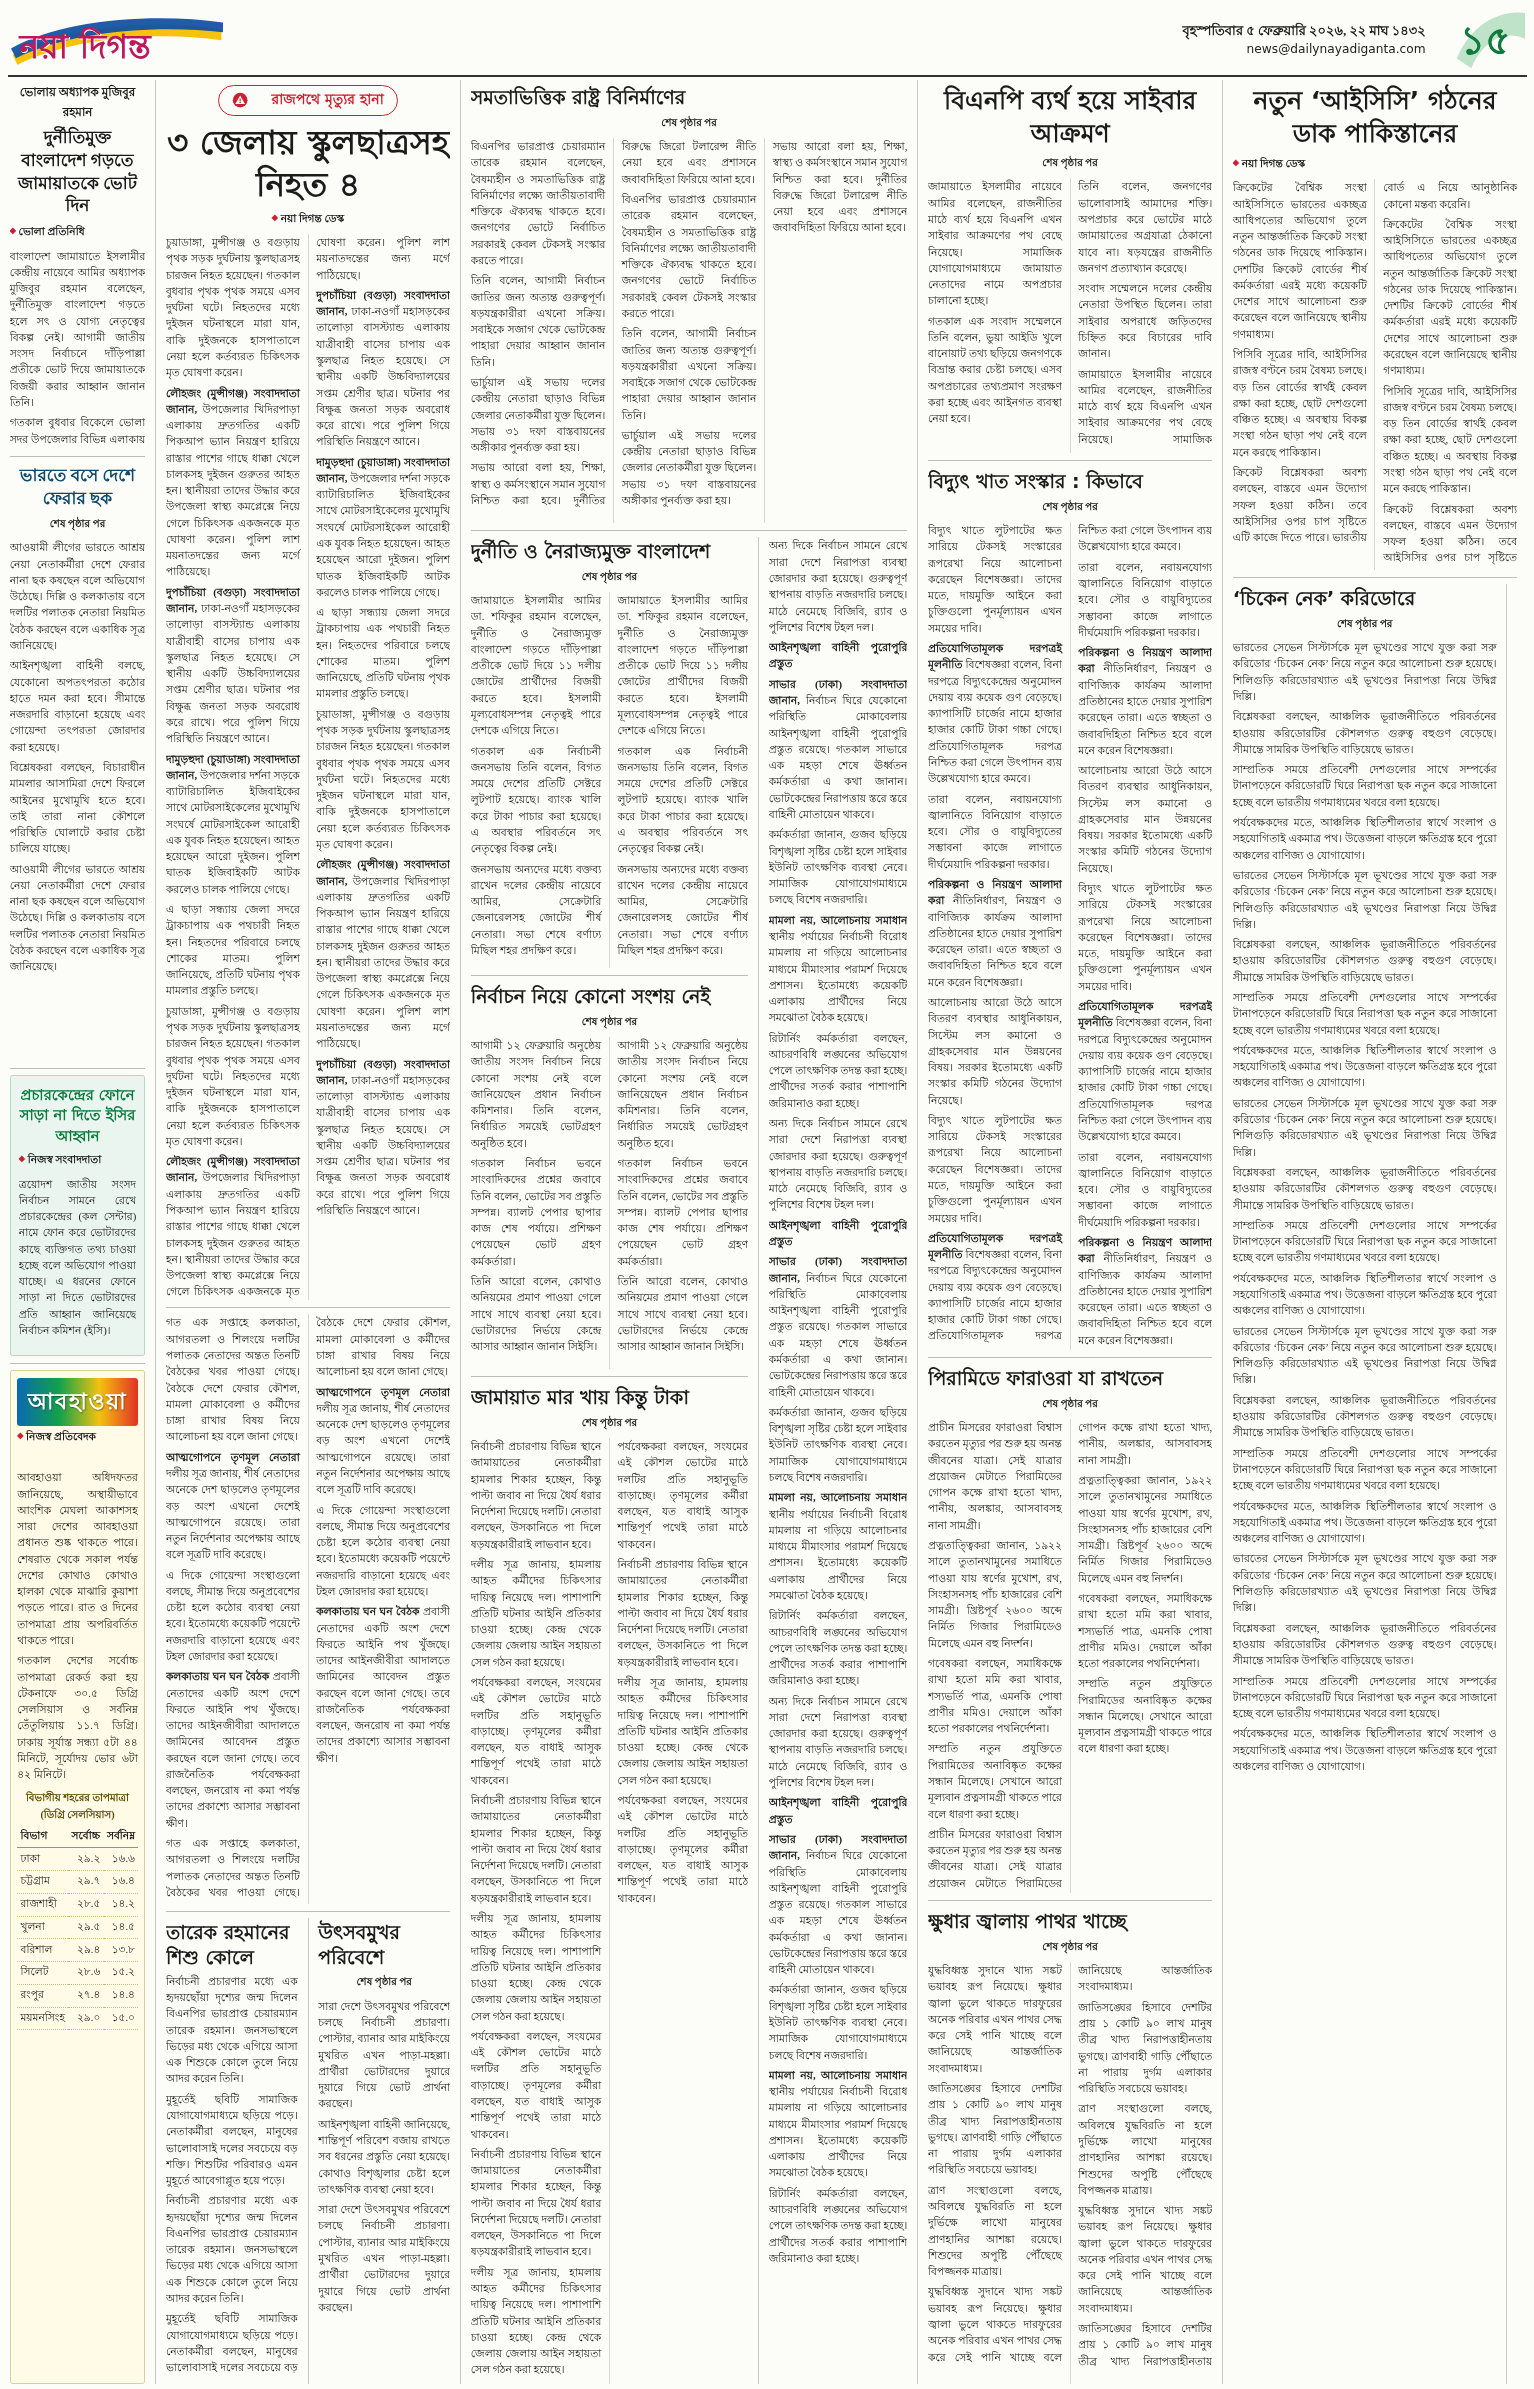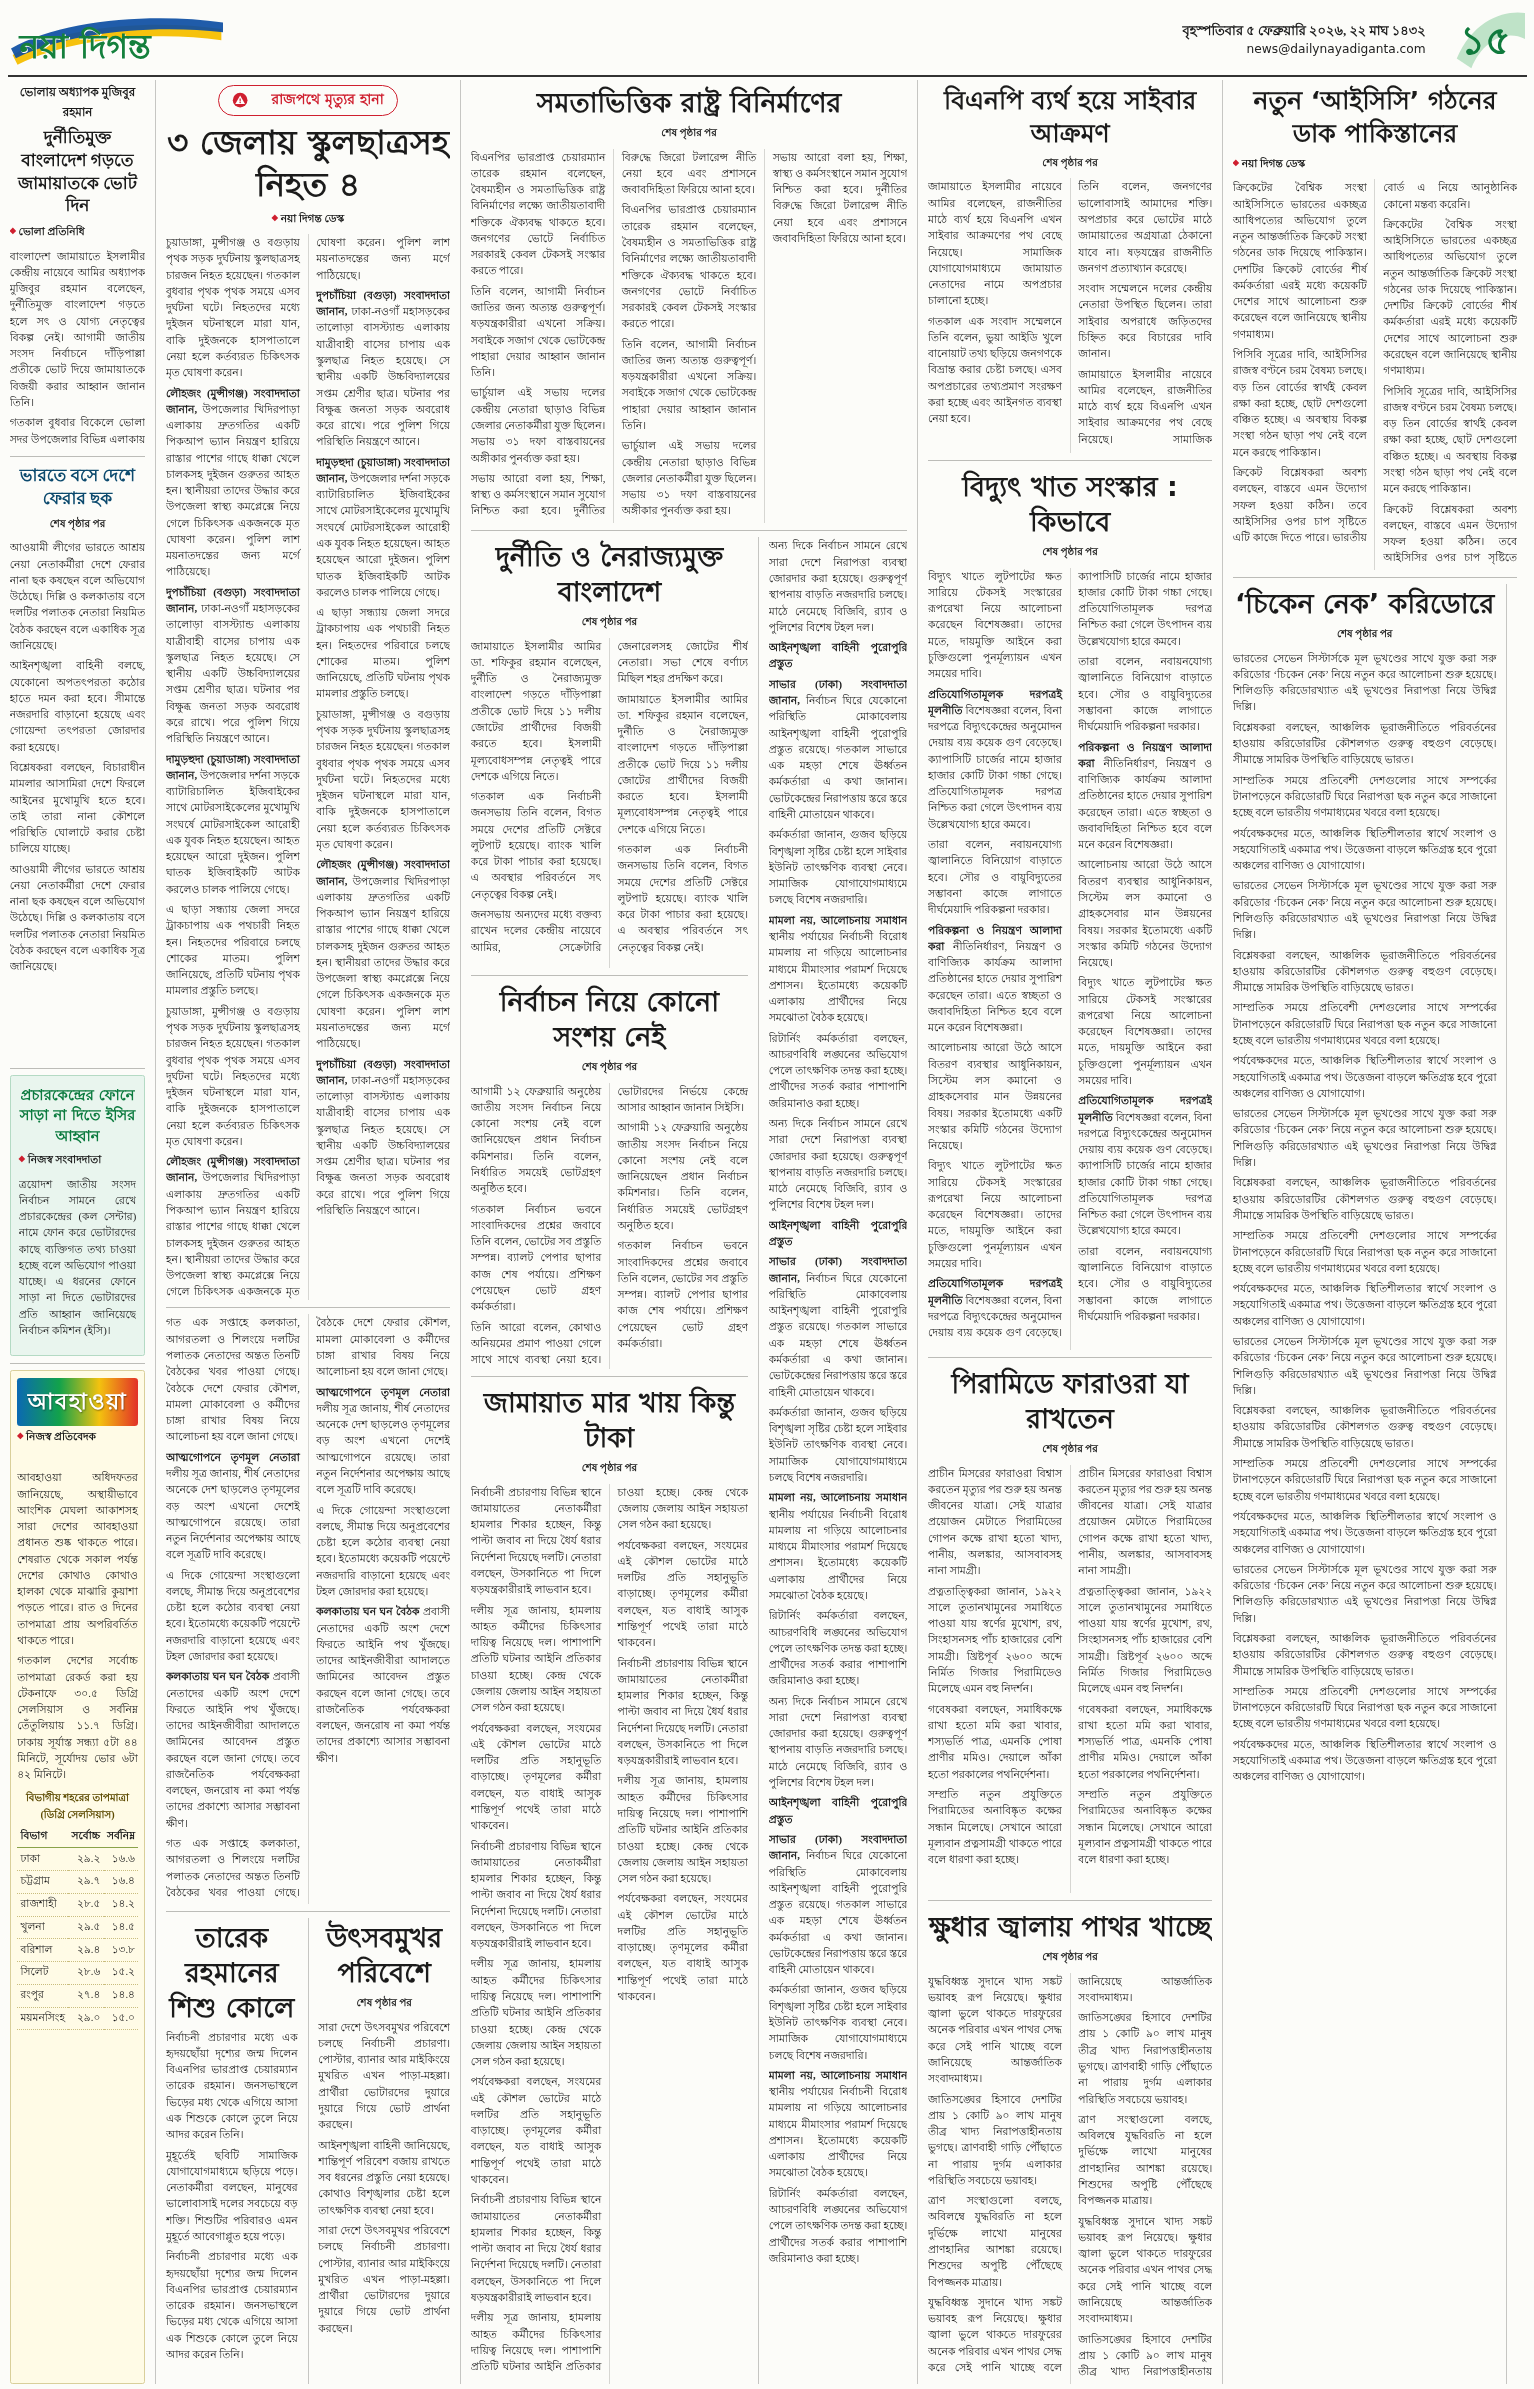"নয়া দিগন্ত" .logo-text { color: #15803d -> #be185d }
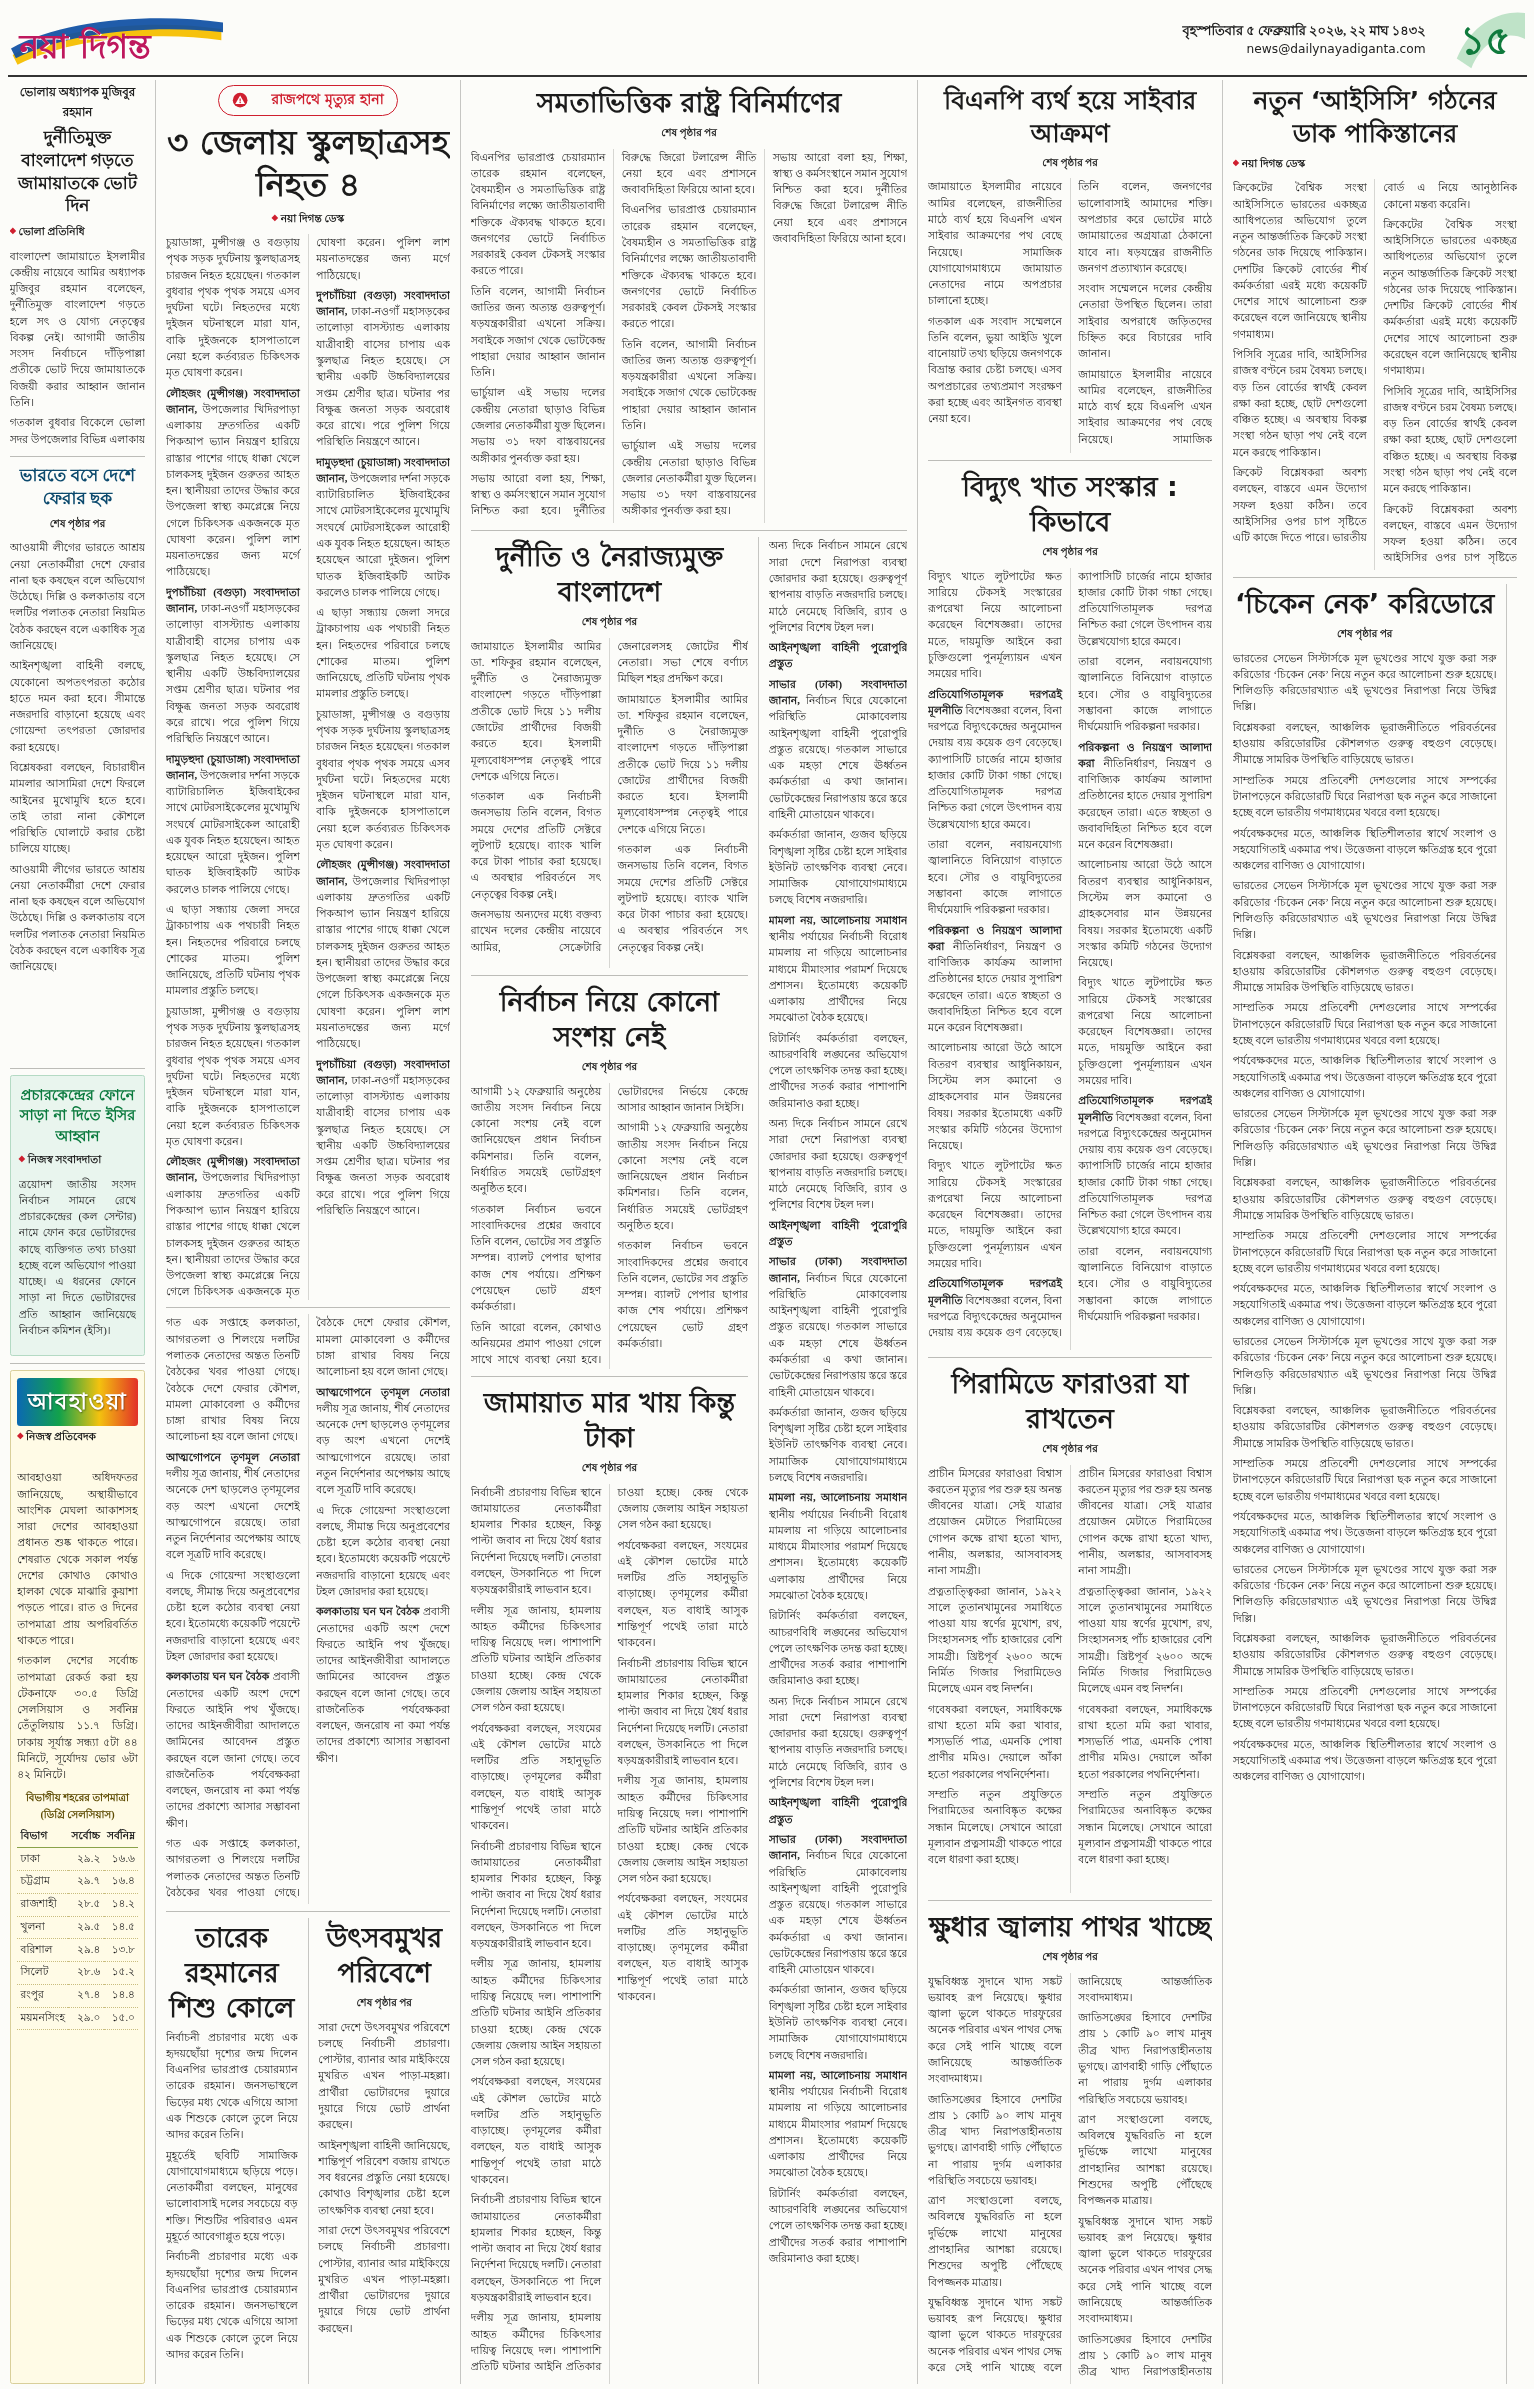"সমতাভিত্তিক রাষ্ট্র বিনির্মাণের" .h-md { font-size: 27px -> 19px; text-align: center -> left }
